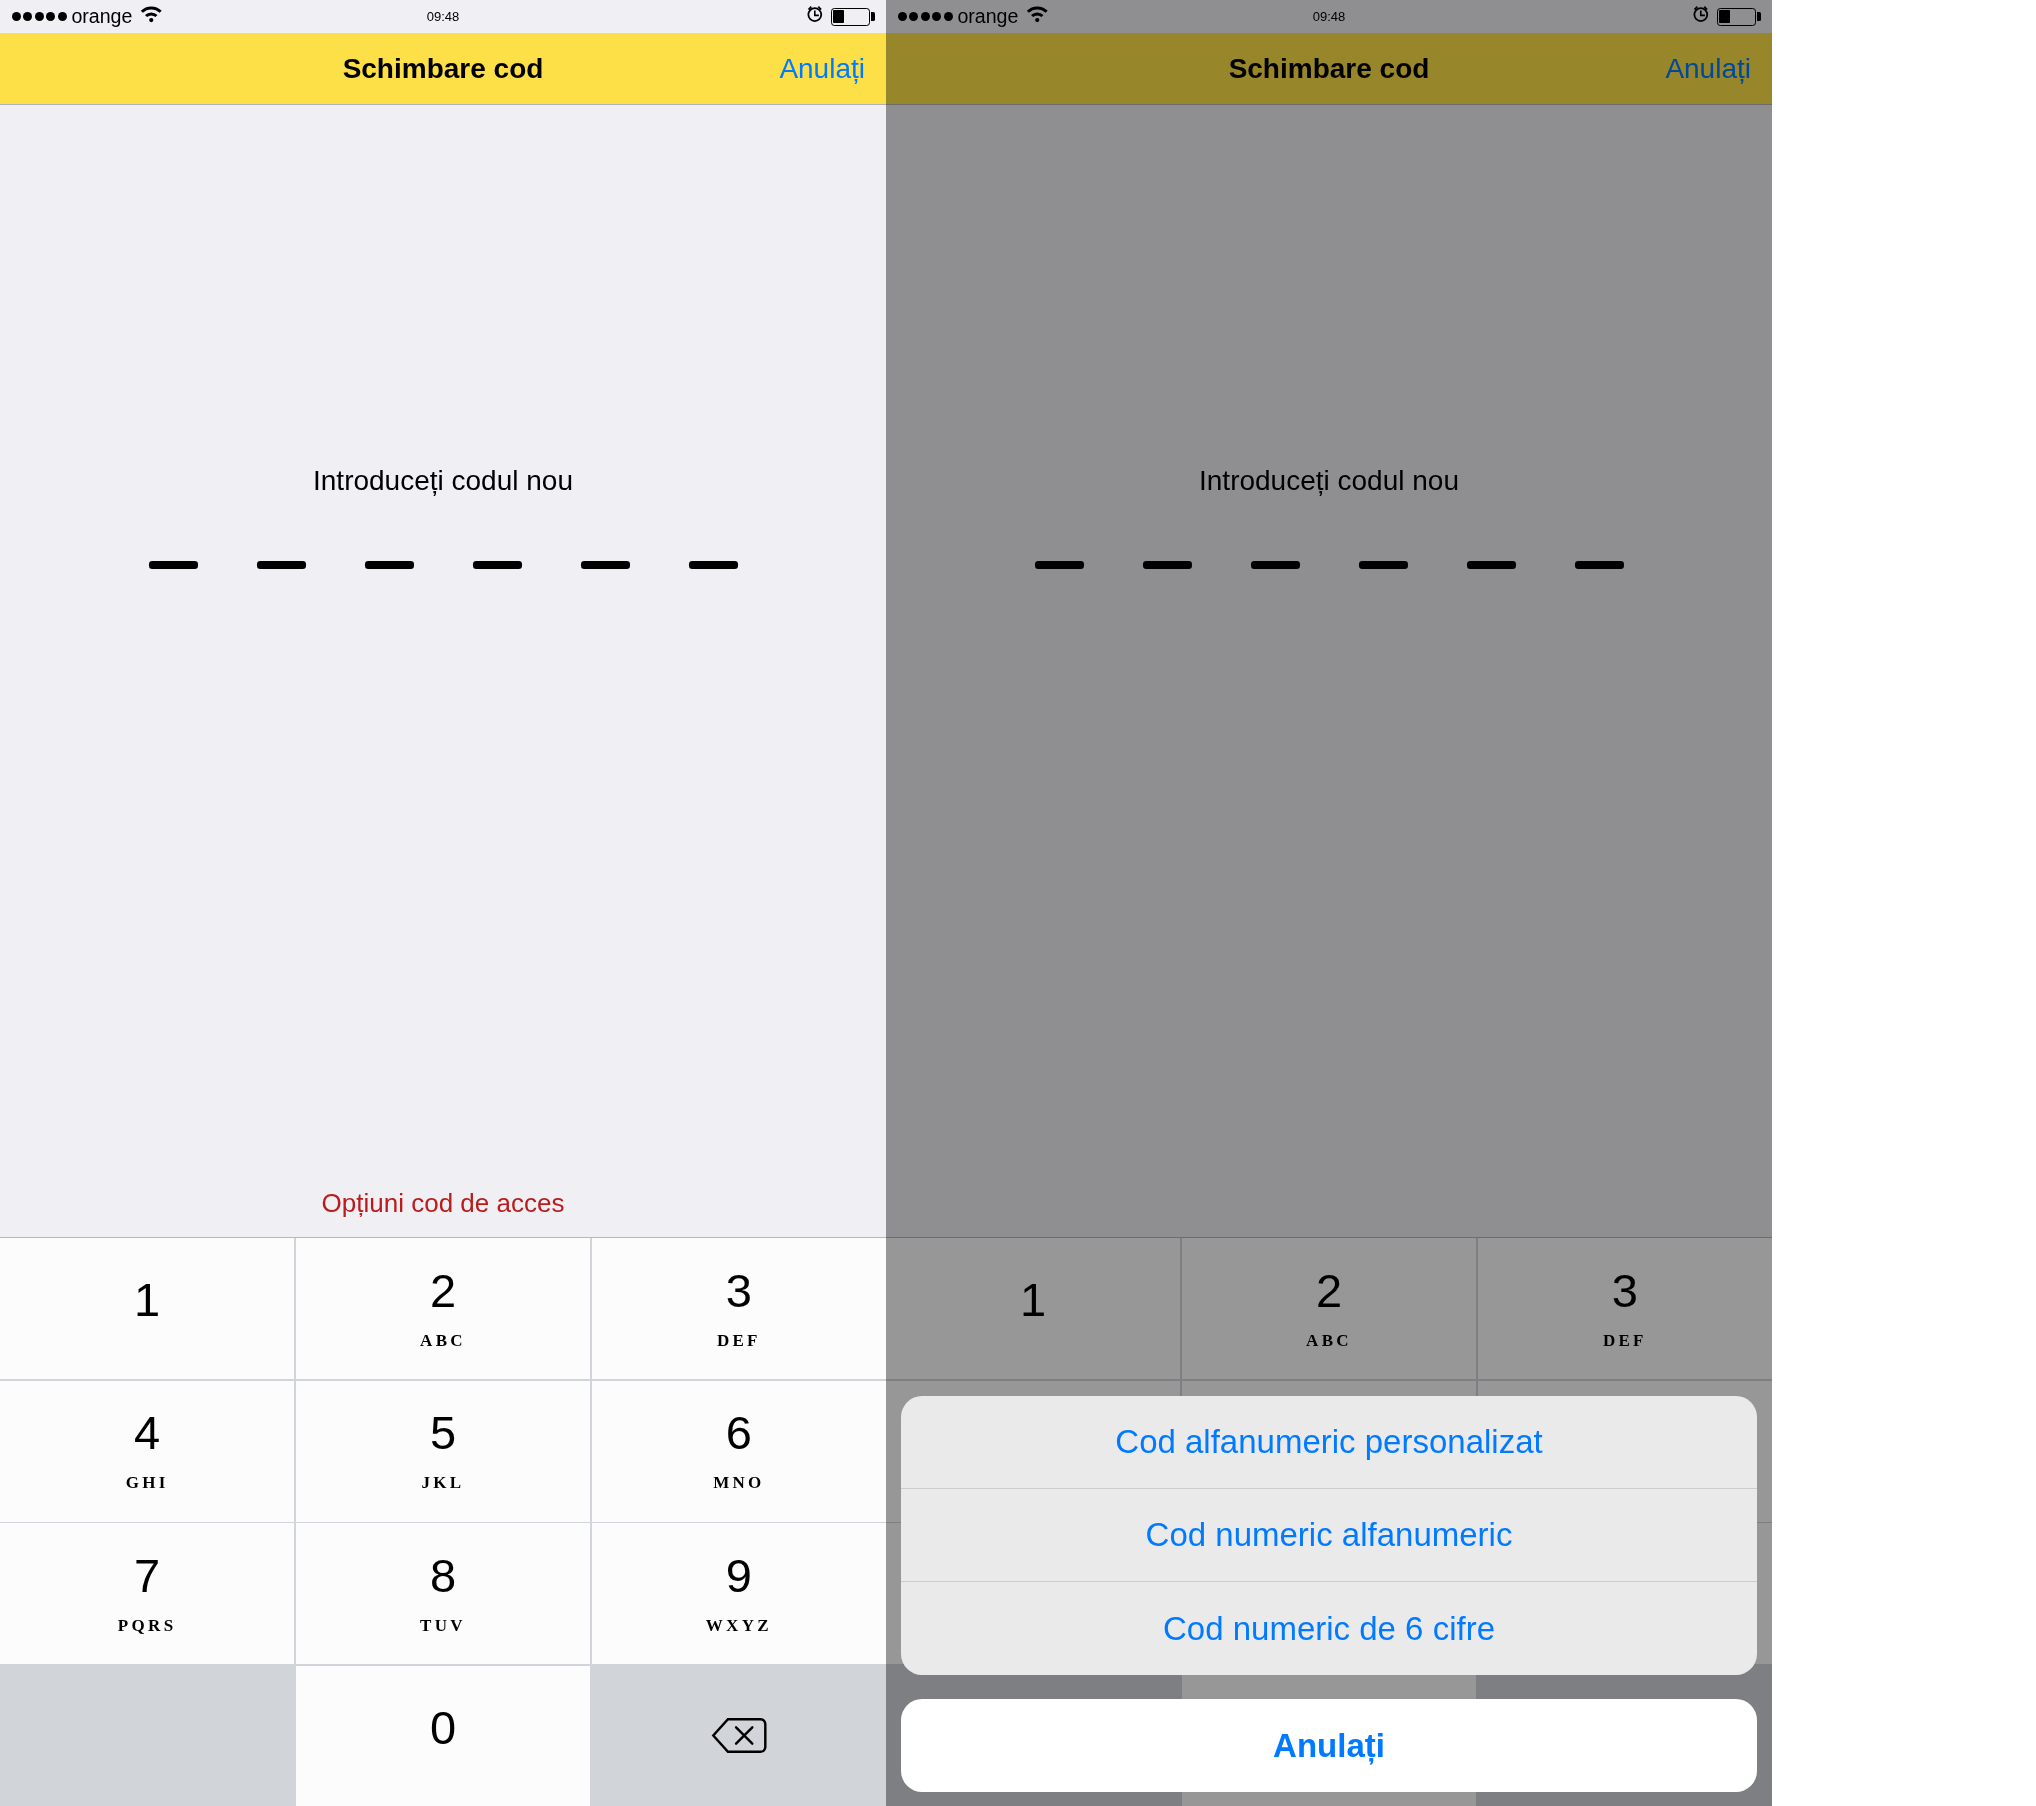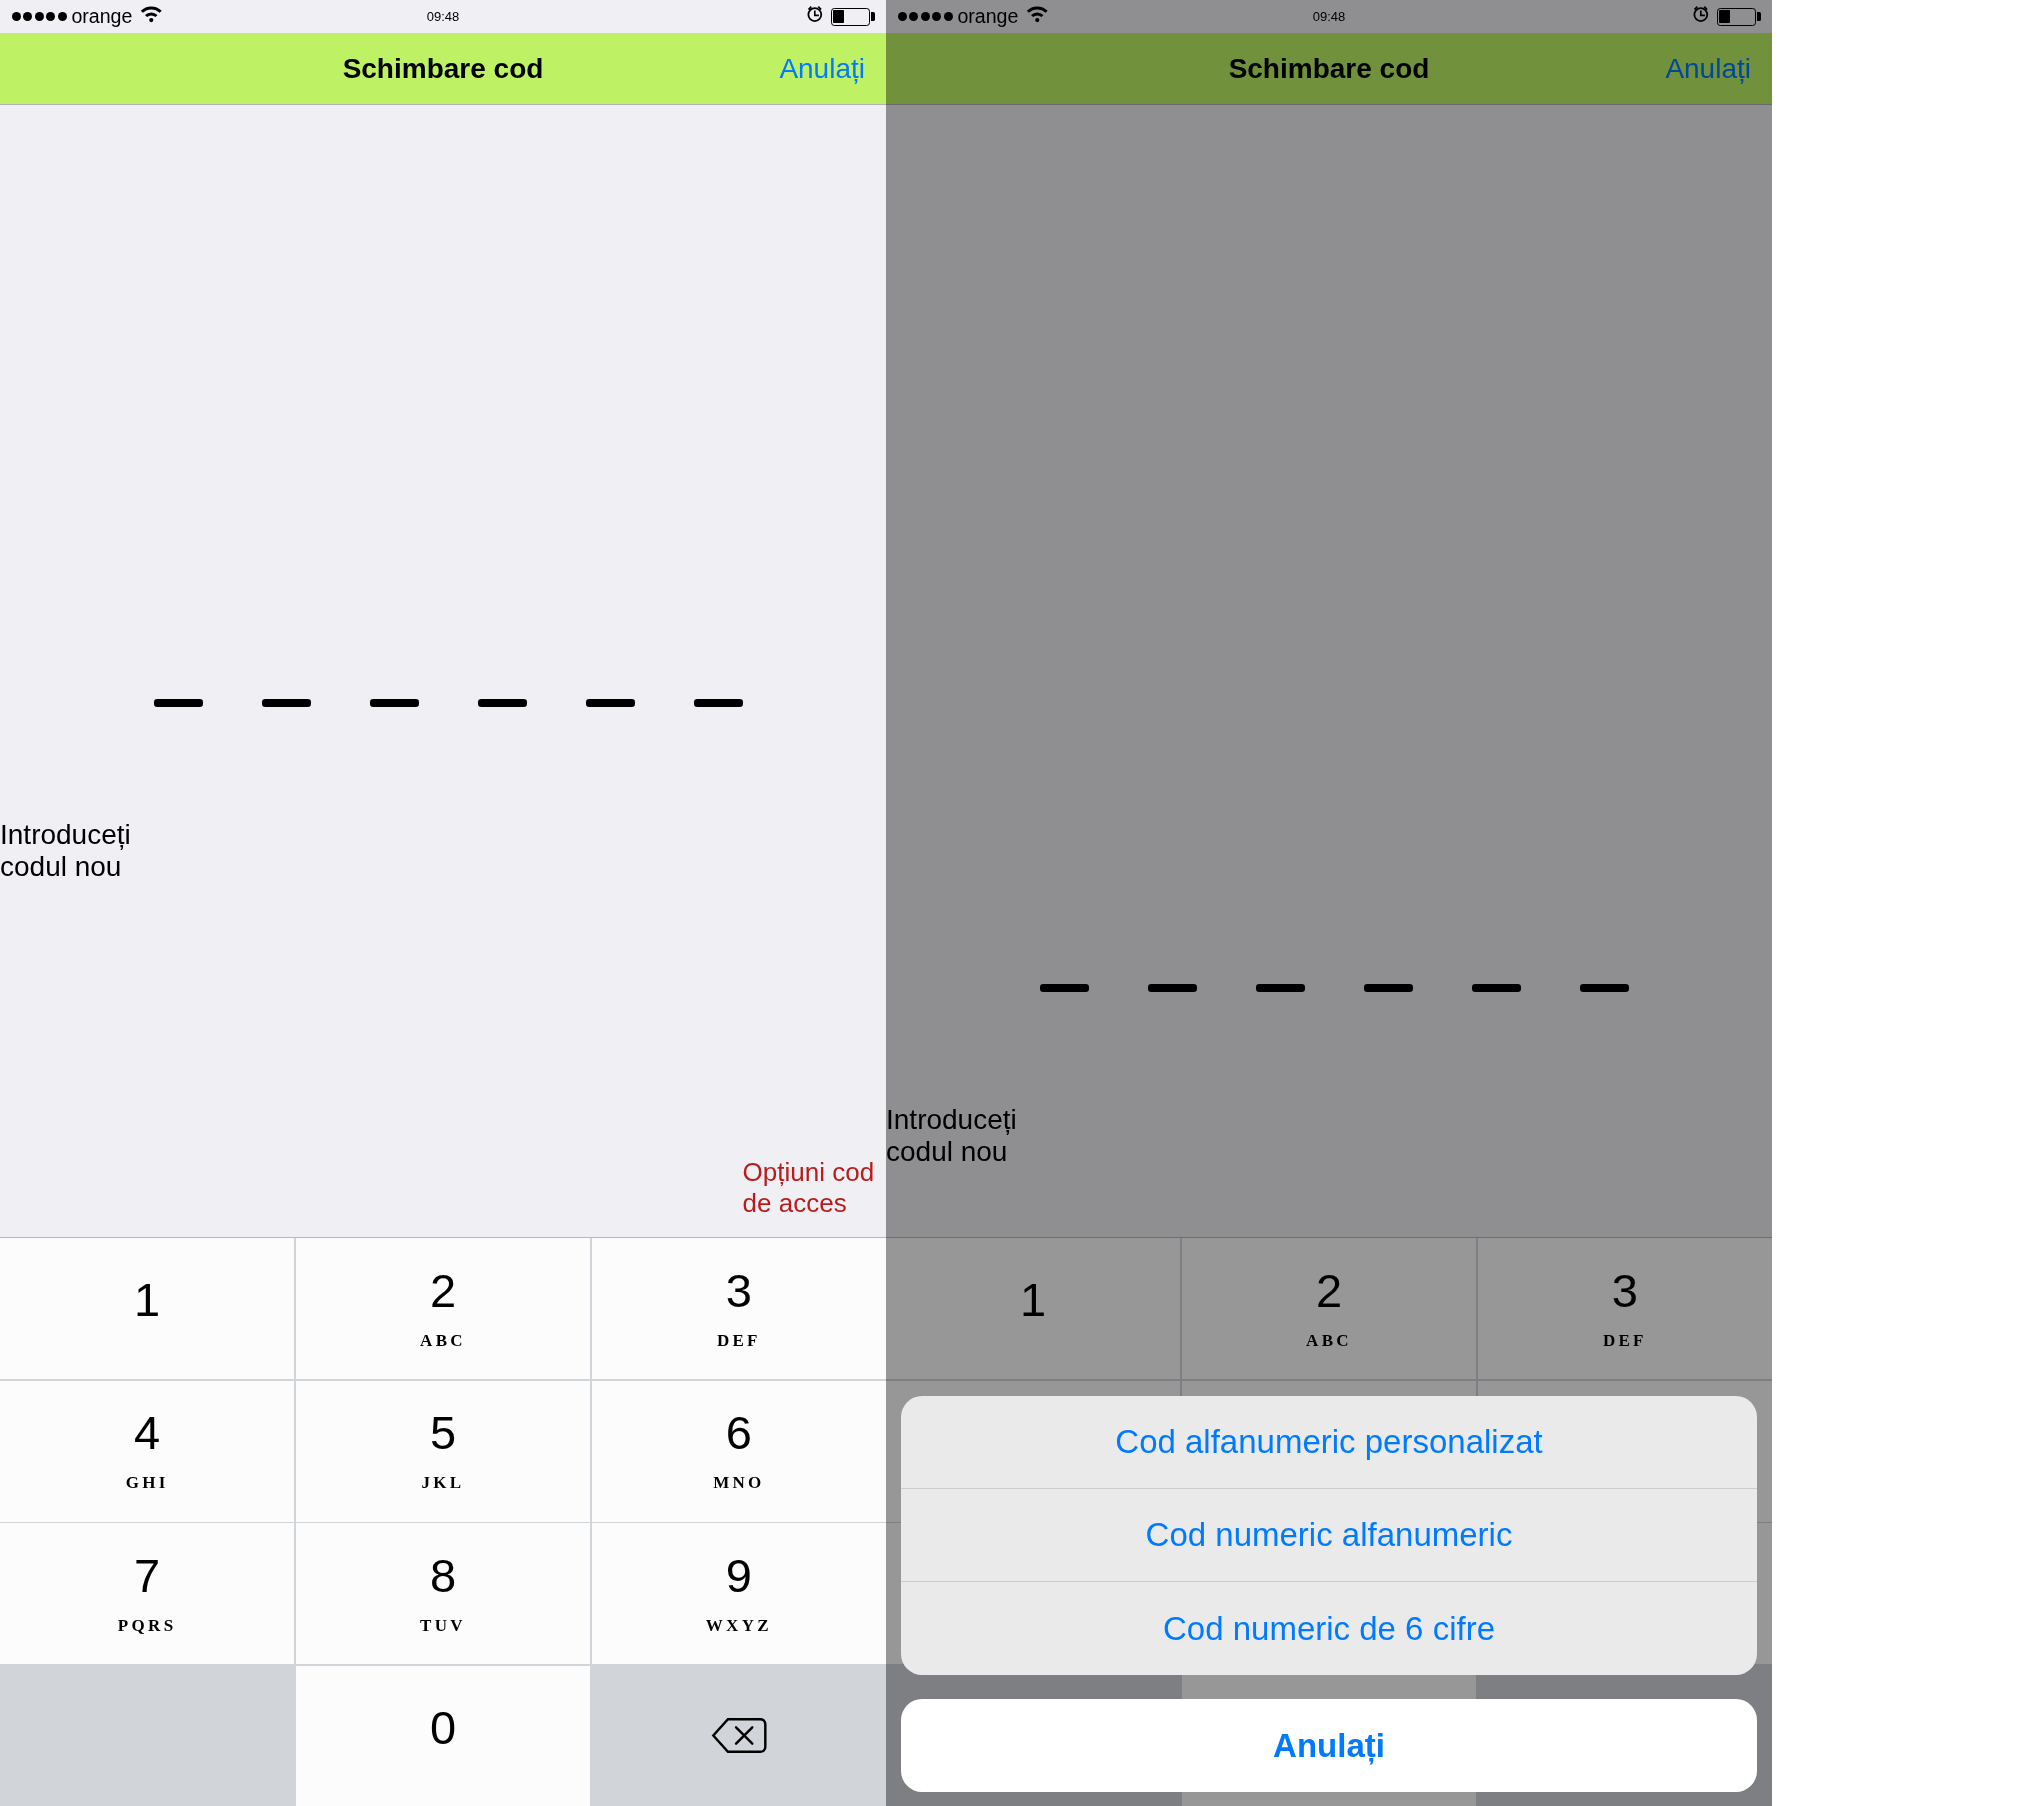"Schimbare cod" .nav-bar { background: #bef264 -> #fde047 }
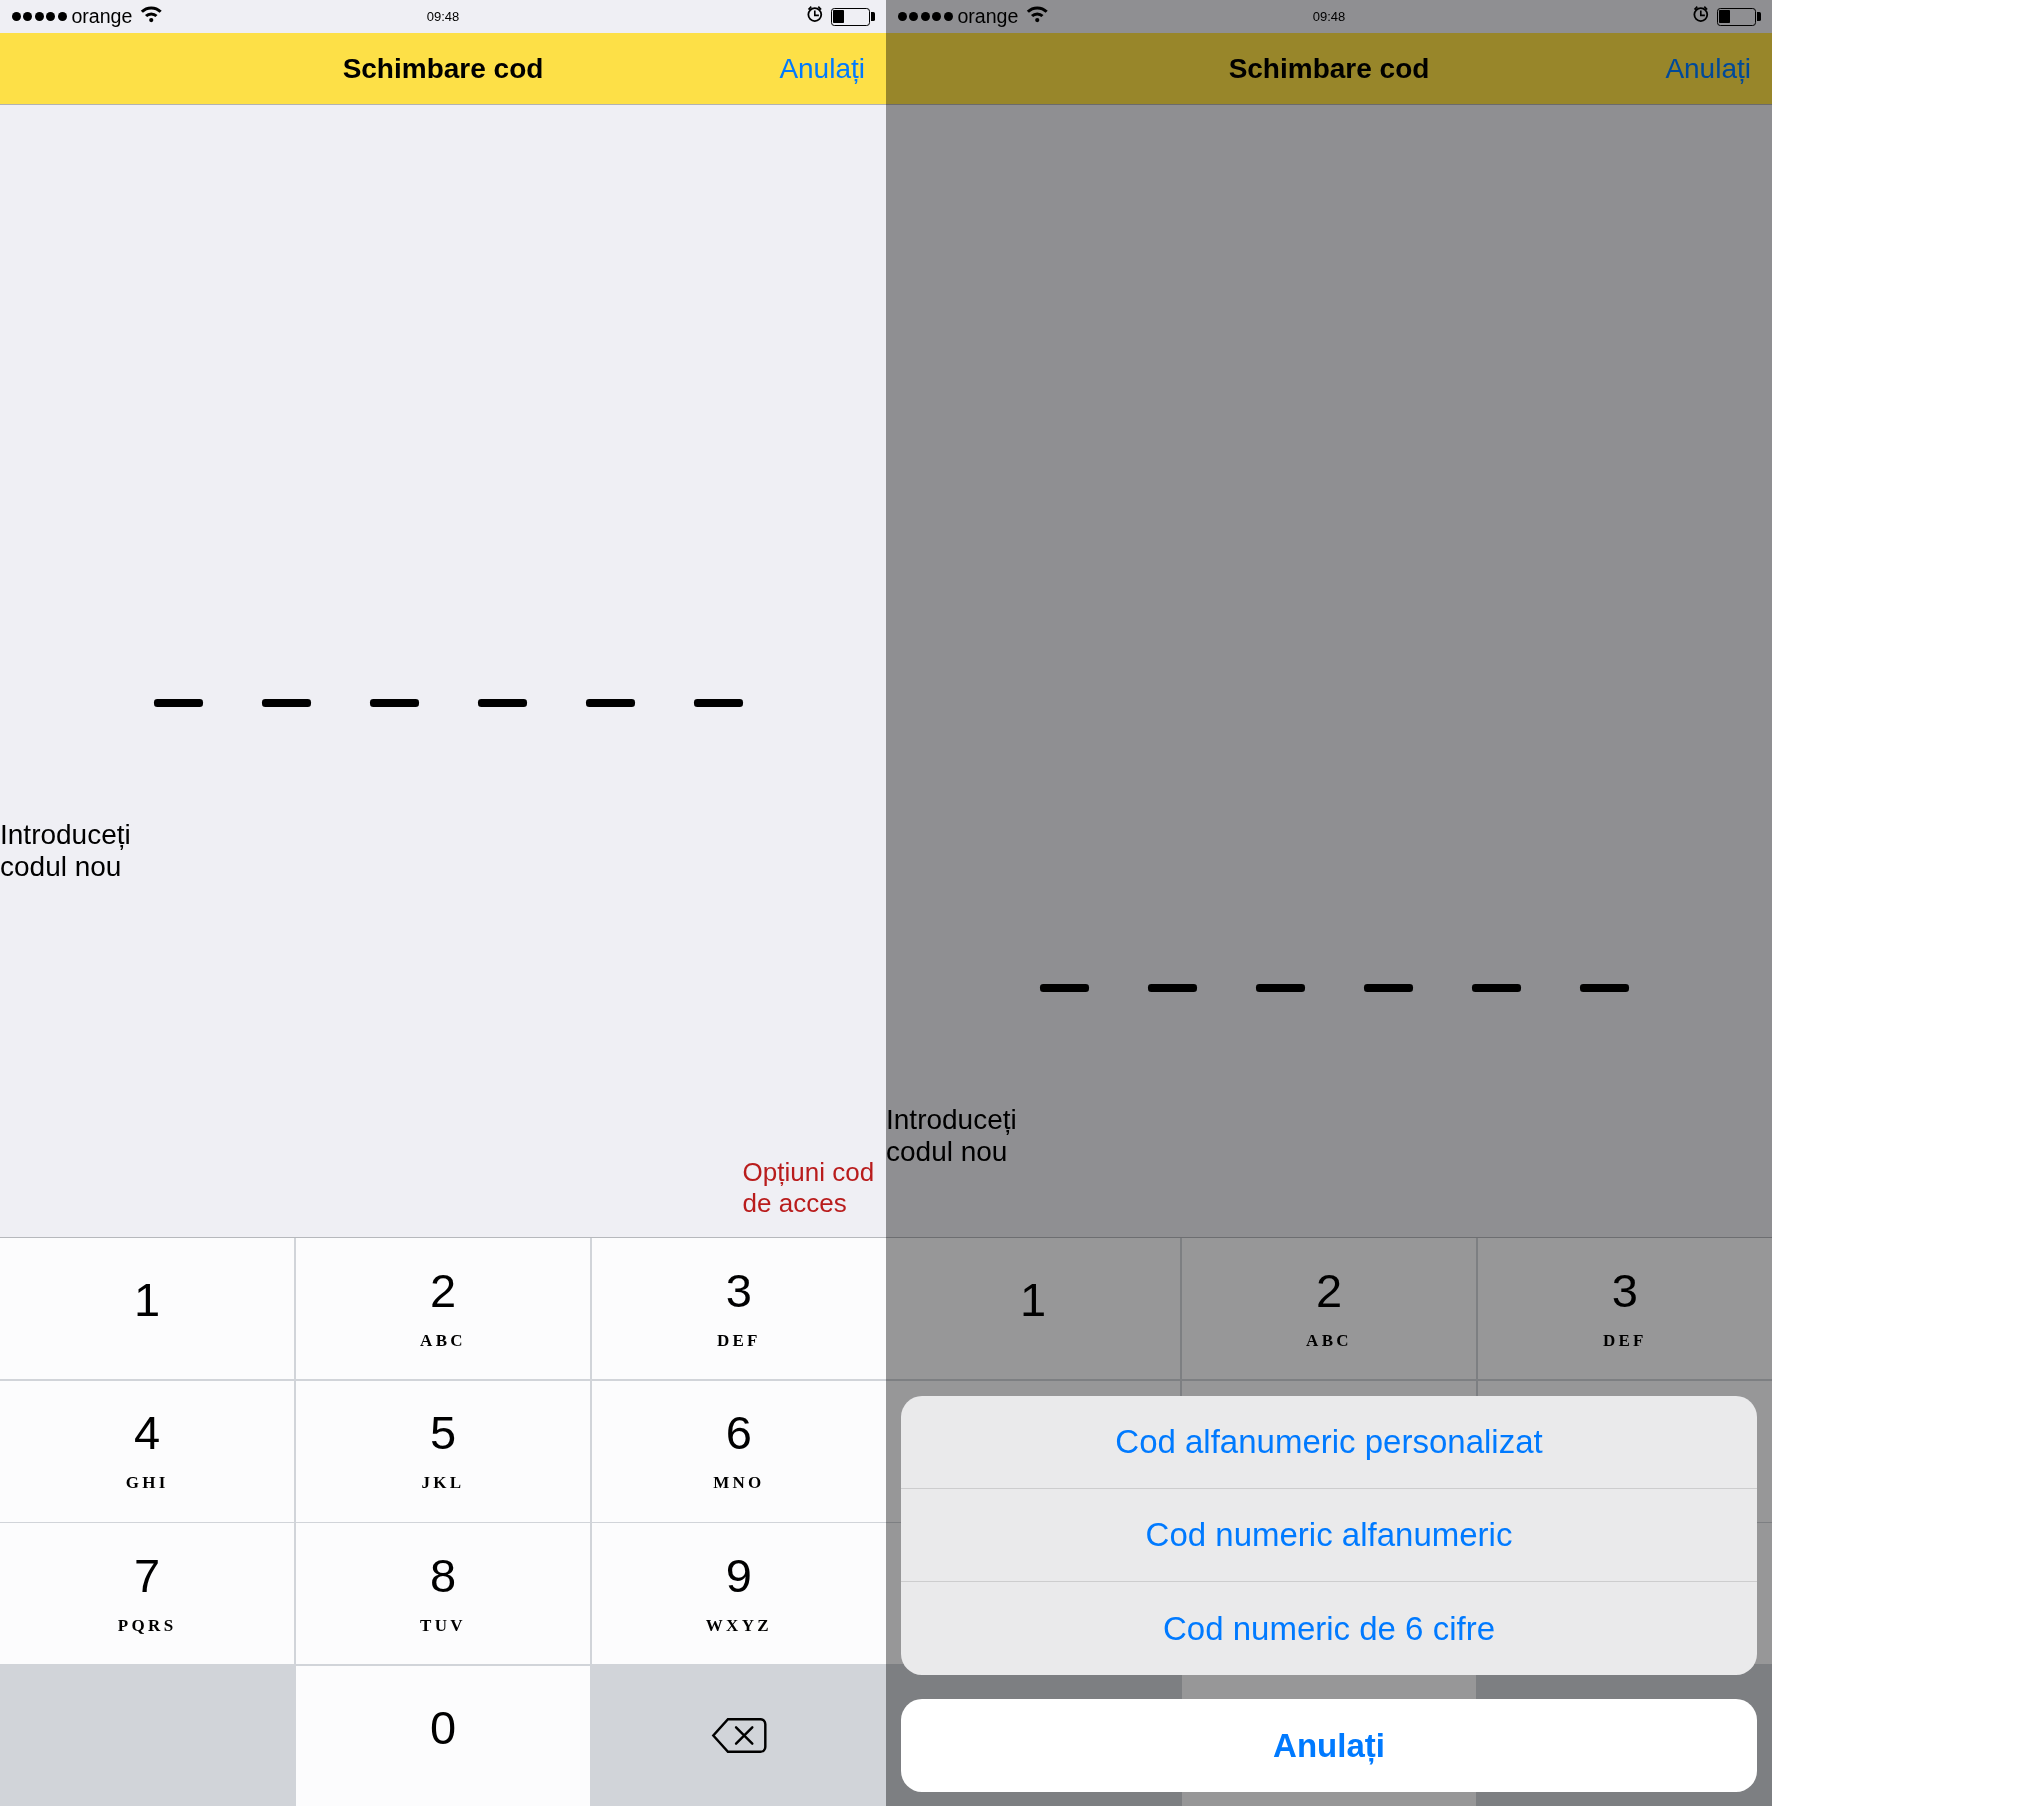"Introduceți codul nou" .content { flex-direction: none -> column }
